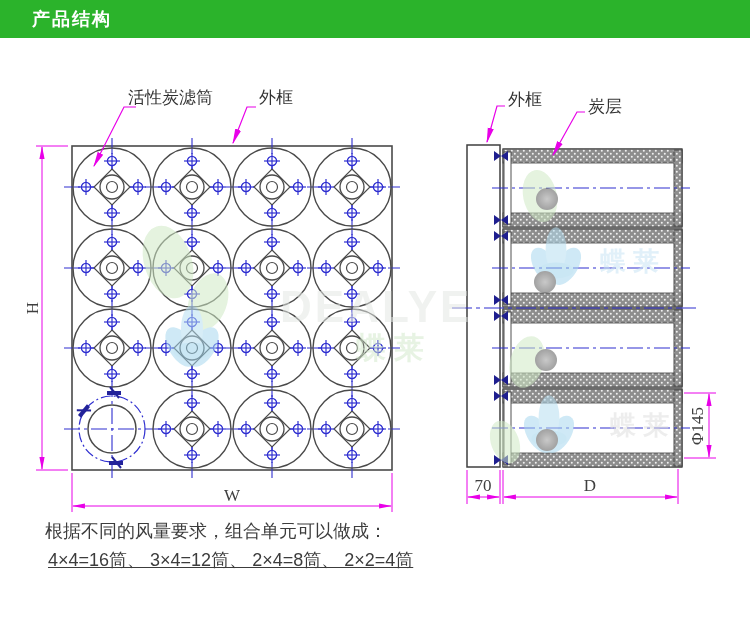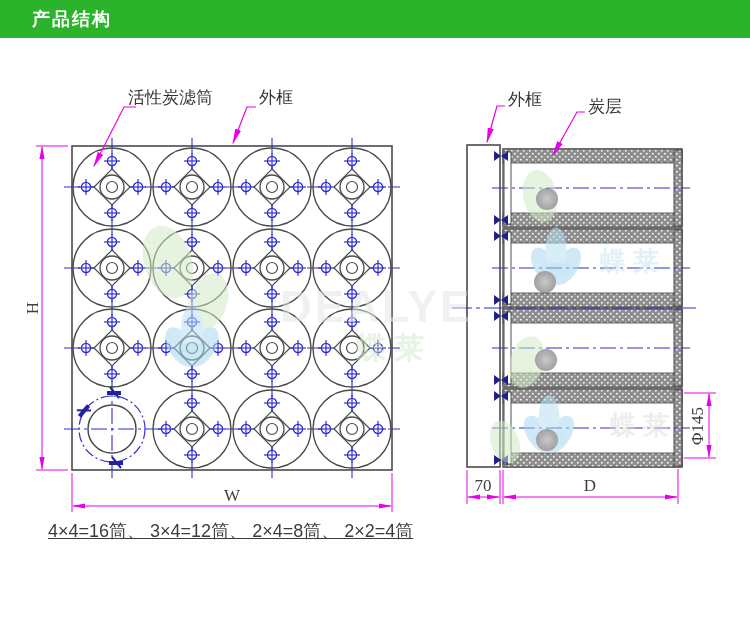"根据不同的风量要求，组合单元可以做成：" div { html: none -> <div>根据不同的风量要求，组合单元可以做成：</div> }
